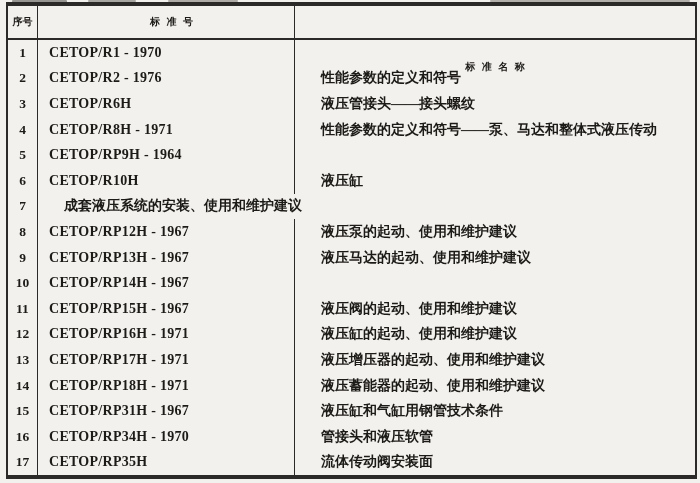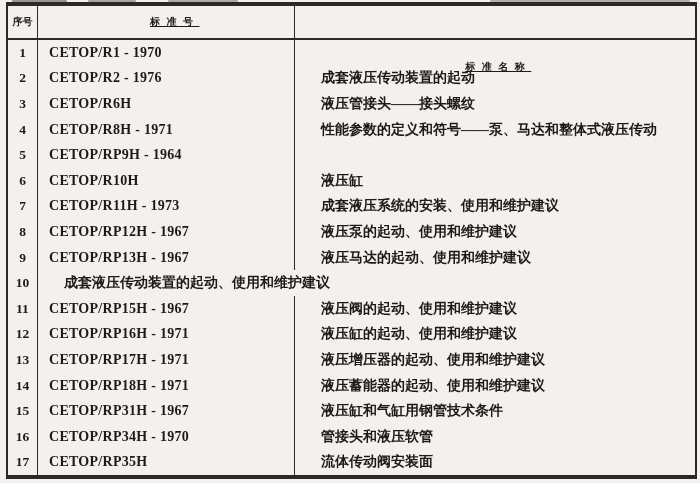"标准号" .spaced { text-decoration: underline -> none }
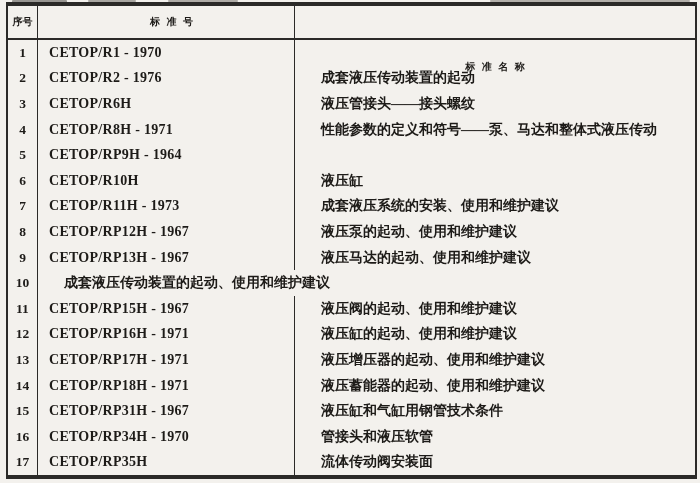"成套液压传动装置的起动" div.cell { text: 成套液压传动装置的起动 -> 性能参数的定义和符号 }
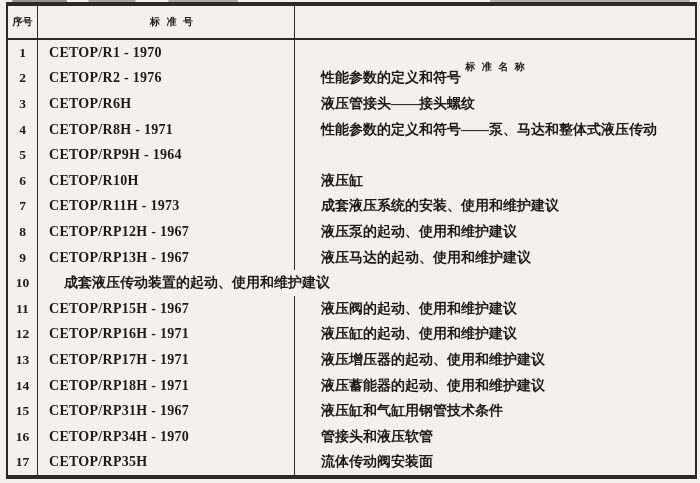"CETOP/R11H - 1973" div.cell { html: <div>CETOP/R11H - 1973</div> -> none }
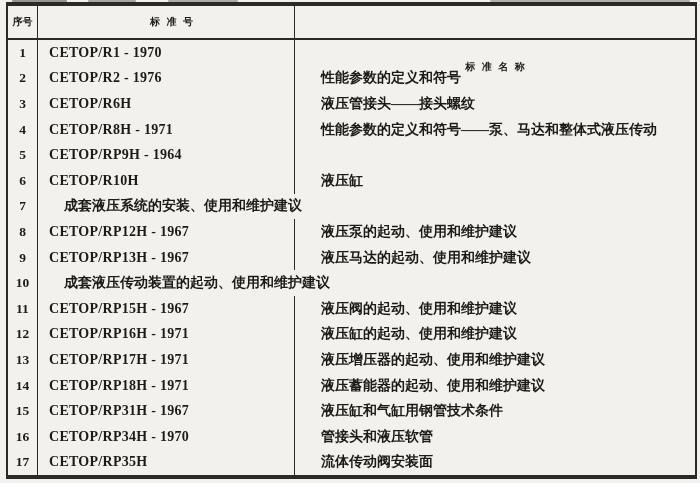"CETOP/RP14H - 1967" div.cell { html: none -> <div>CETOP/RP14H - 1967</div> }
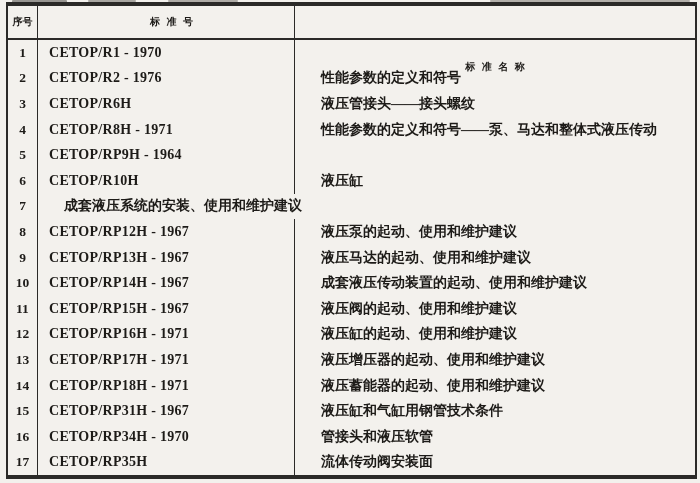"成套液压传动装置的起动、使用和维护建议" div.cell { html: <div>成套液压传动装置的起动、使用和维护建议</div> -> none }
